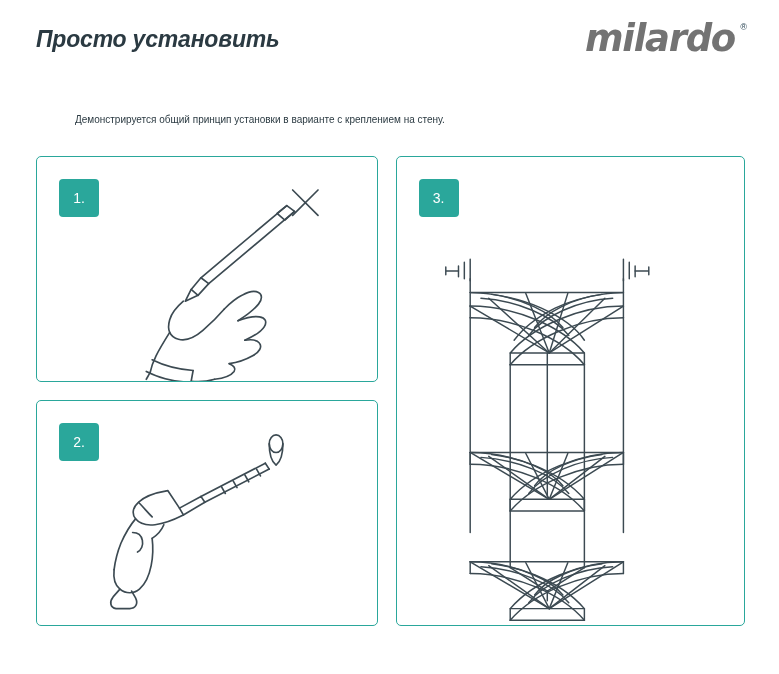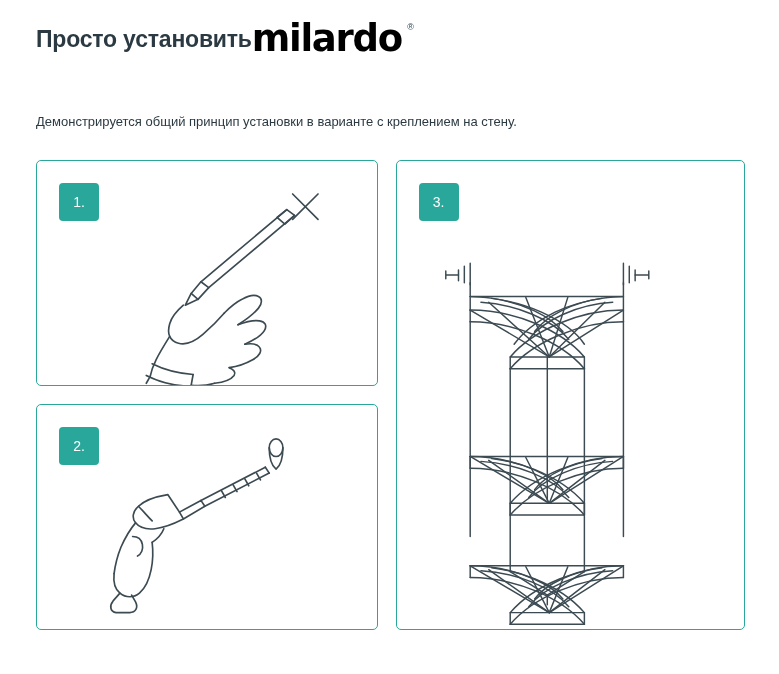"Просто установить" .header { font-style: none -> italic; justify-content: none -> space-between }
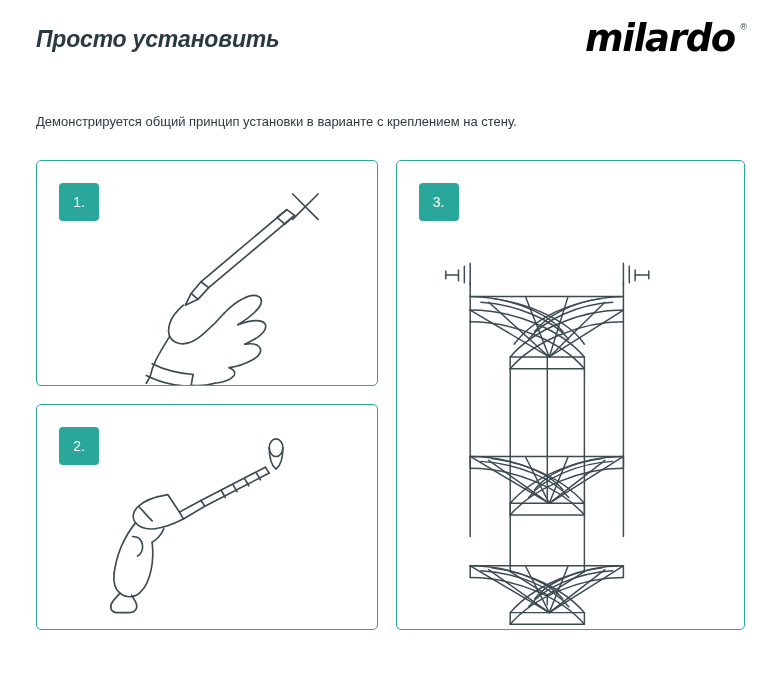"milardo" .brand-word { color: #000000 -> #737373 }
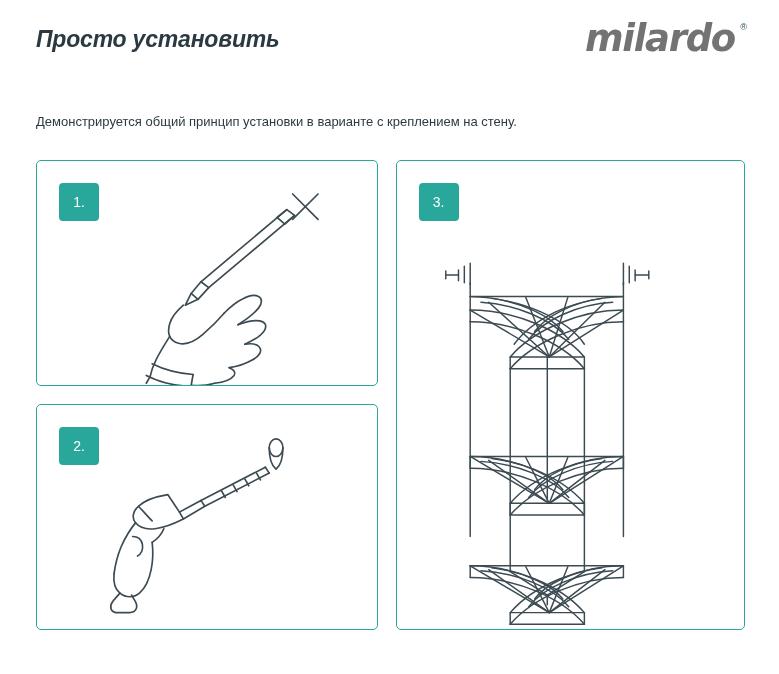"Демонстрируется общий принцип установки" .intro { font-size: 13px -> 10px; margin-left: none -> 39px }
